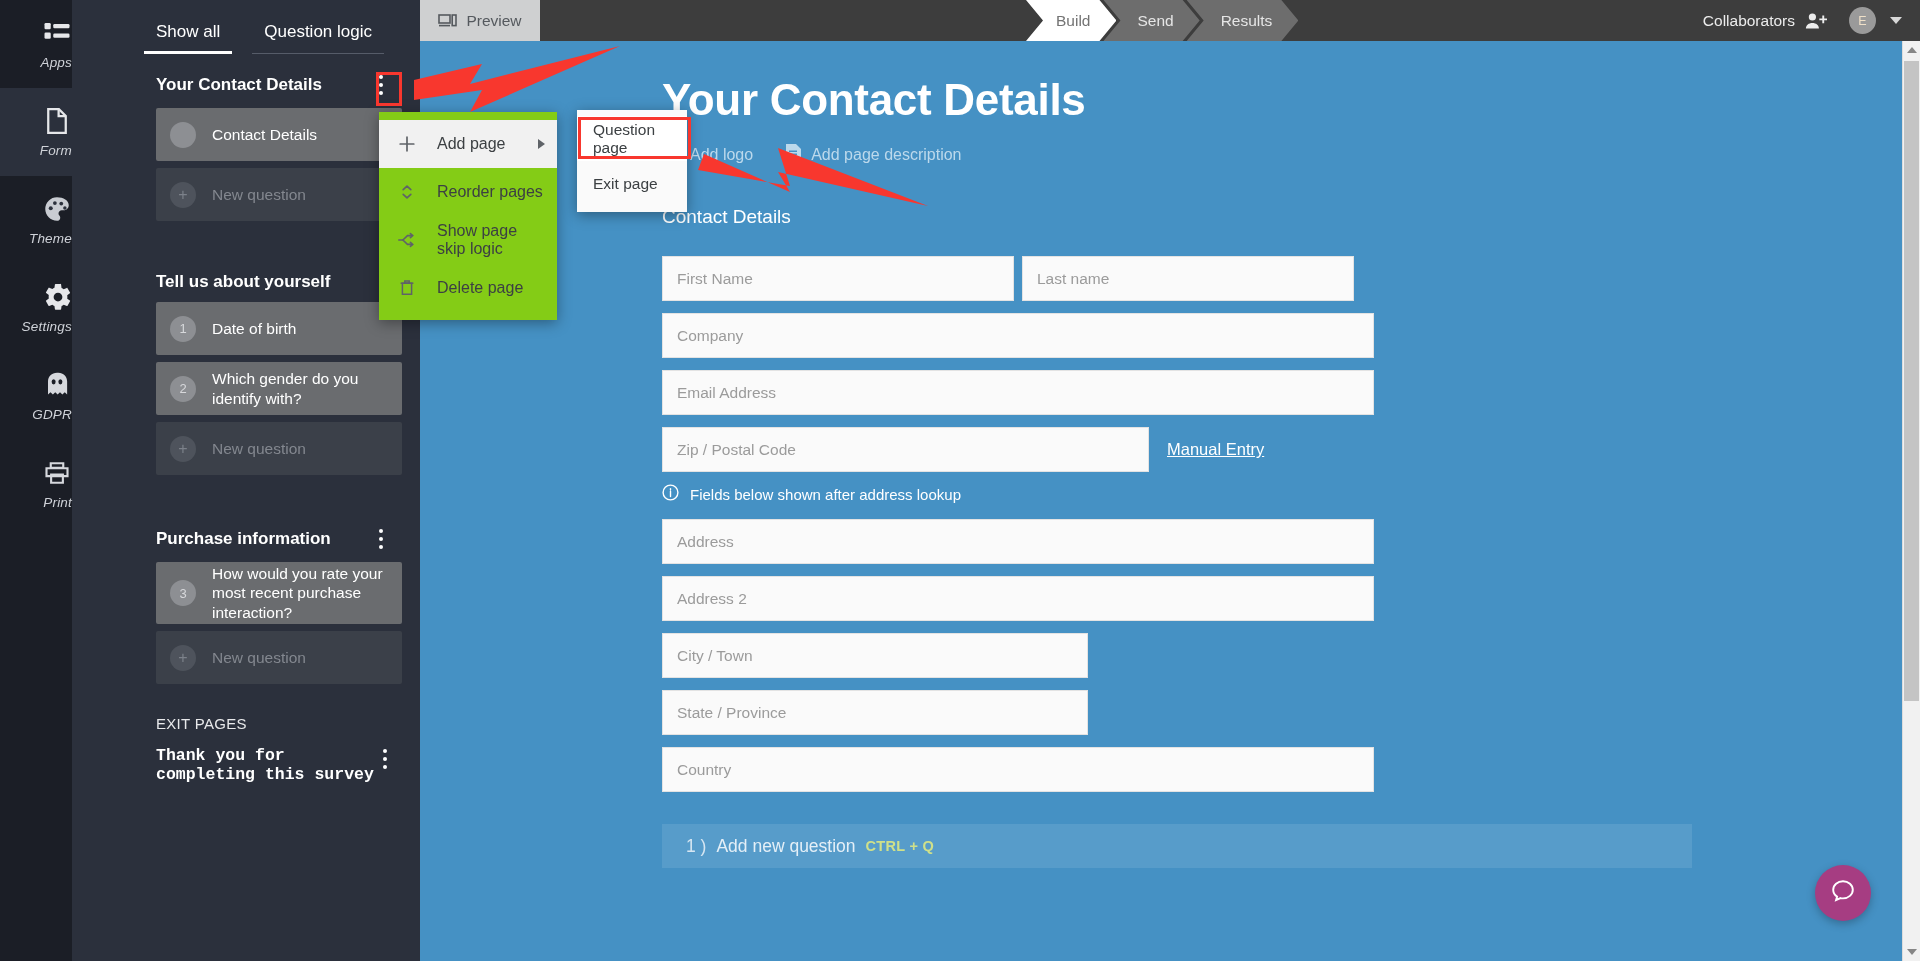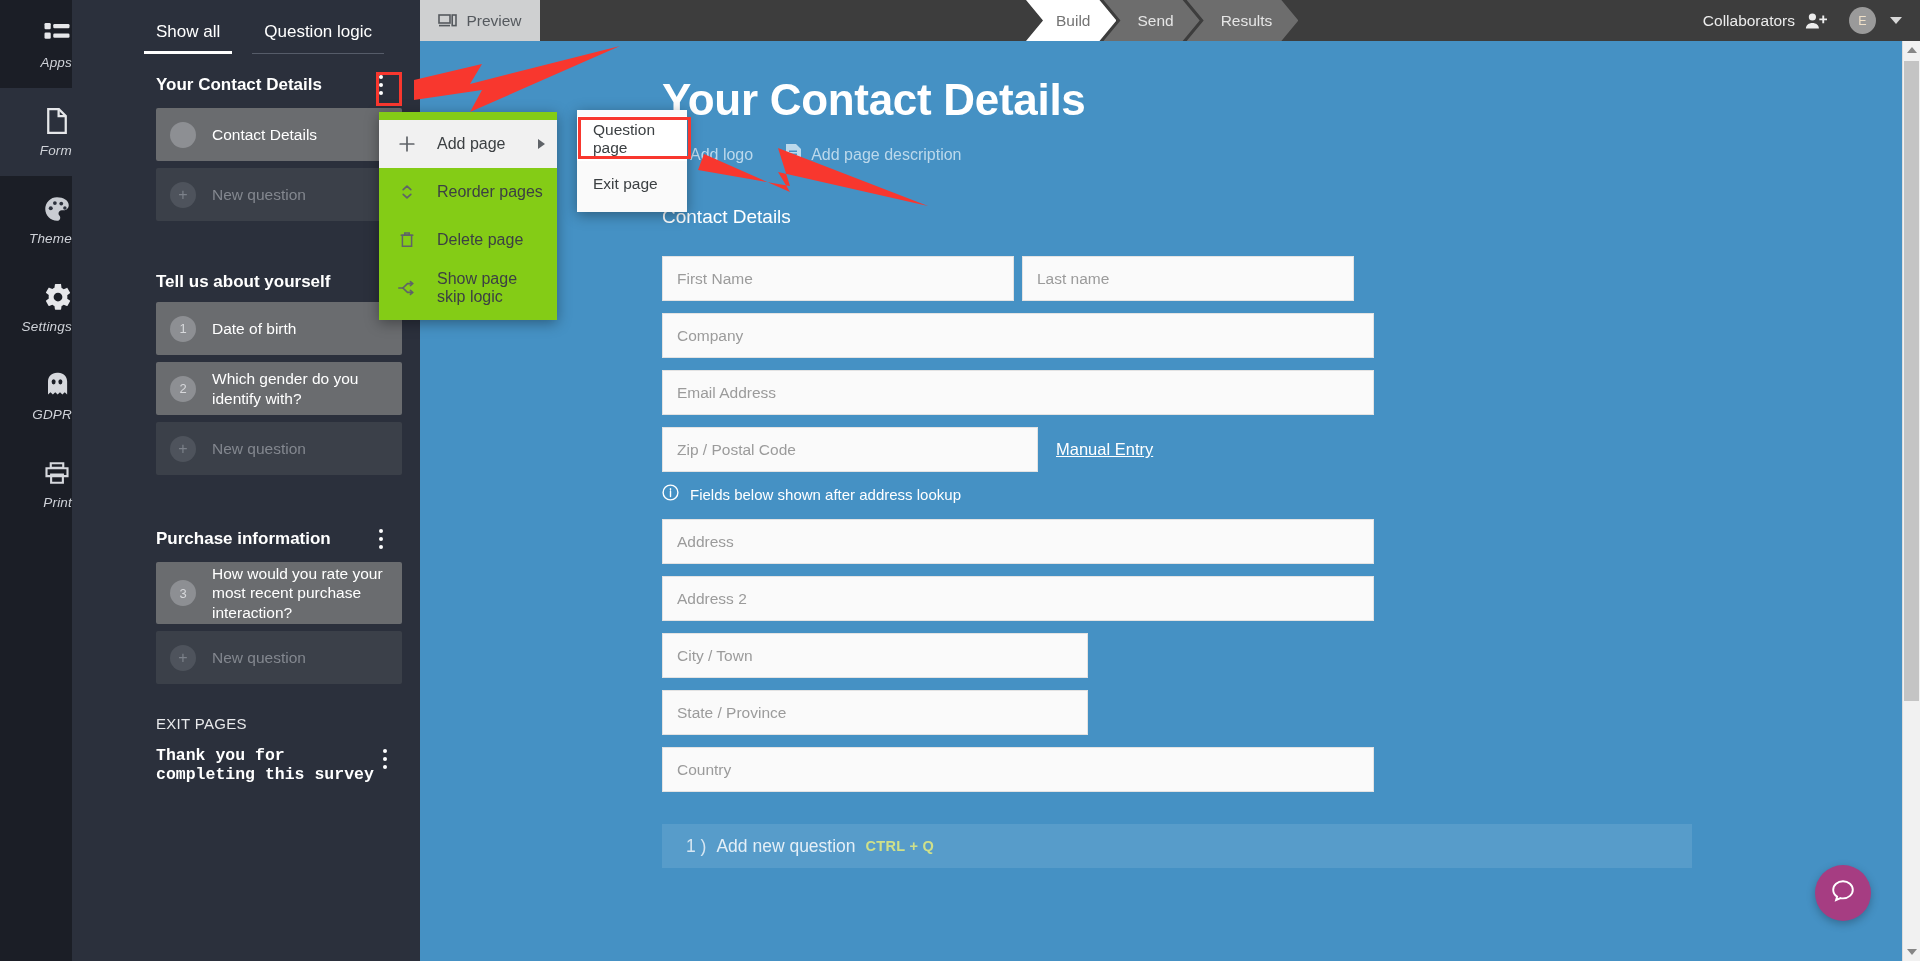"Delete page" div.mitem { order: before "Show page skip logic" -> after "Show page skip logic" }
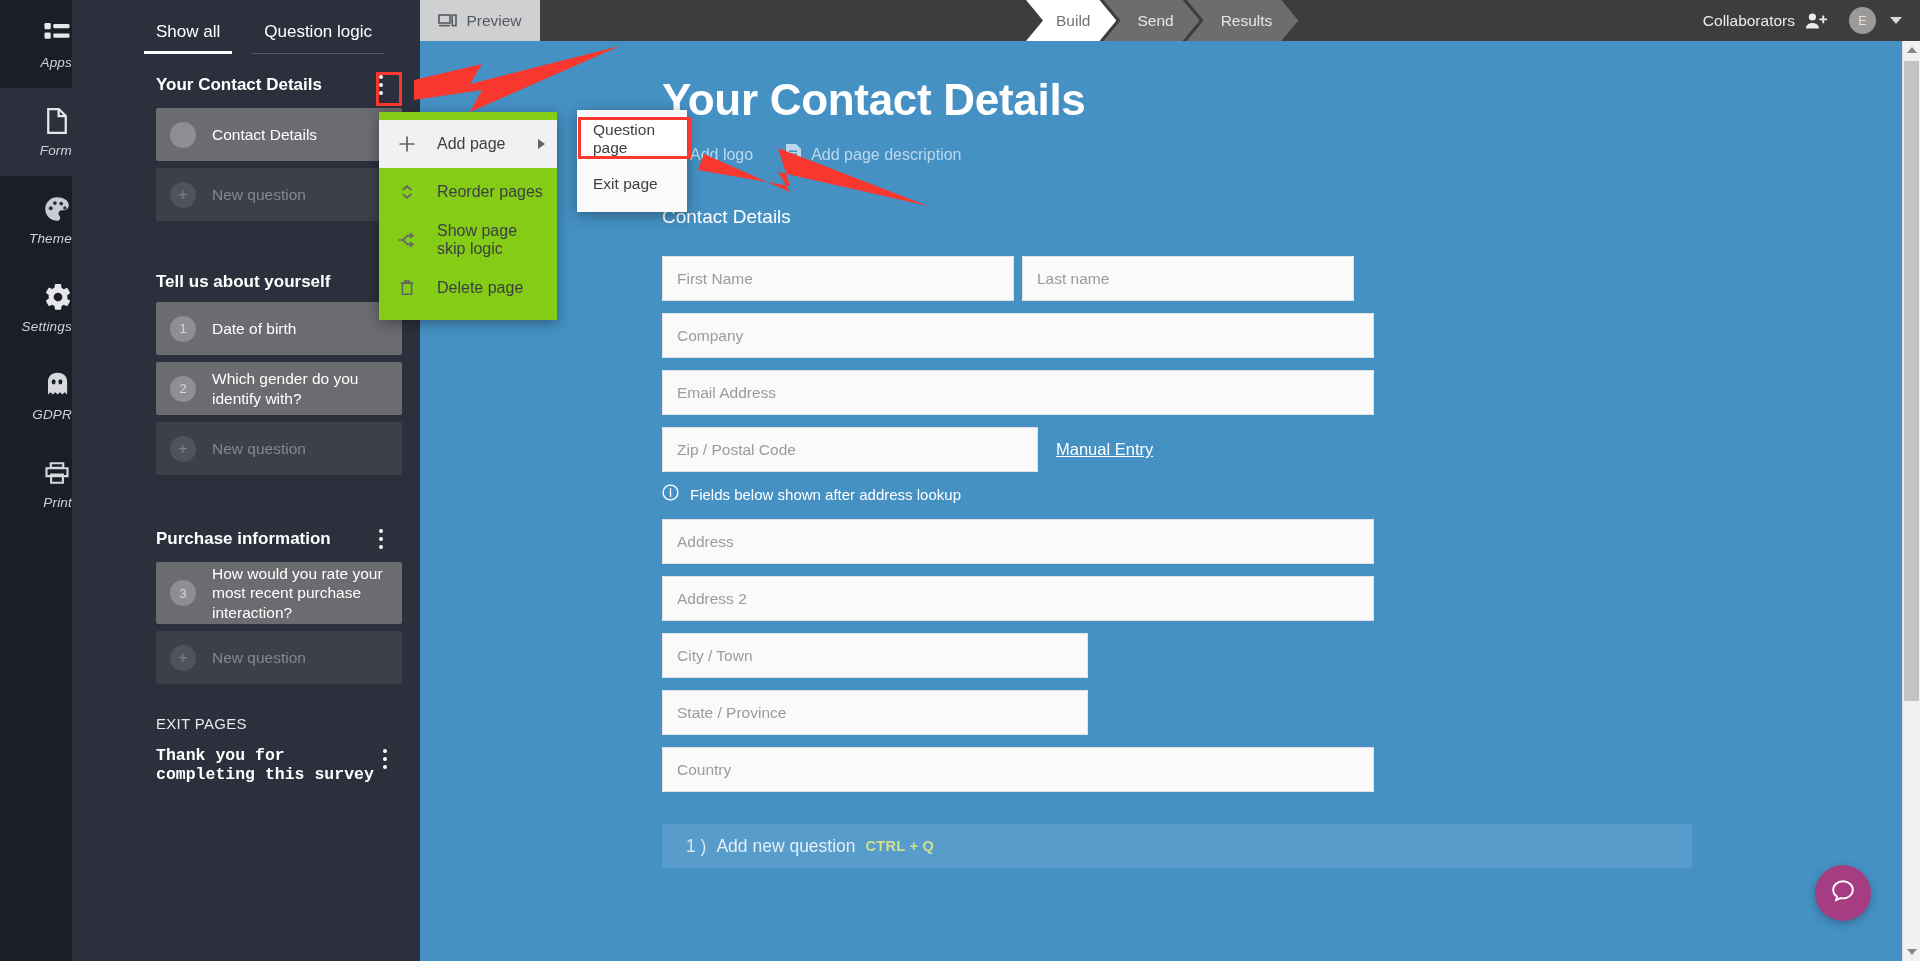"Zip / Postal Code" .fld.w-zip { width: 376px -> 487px }
